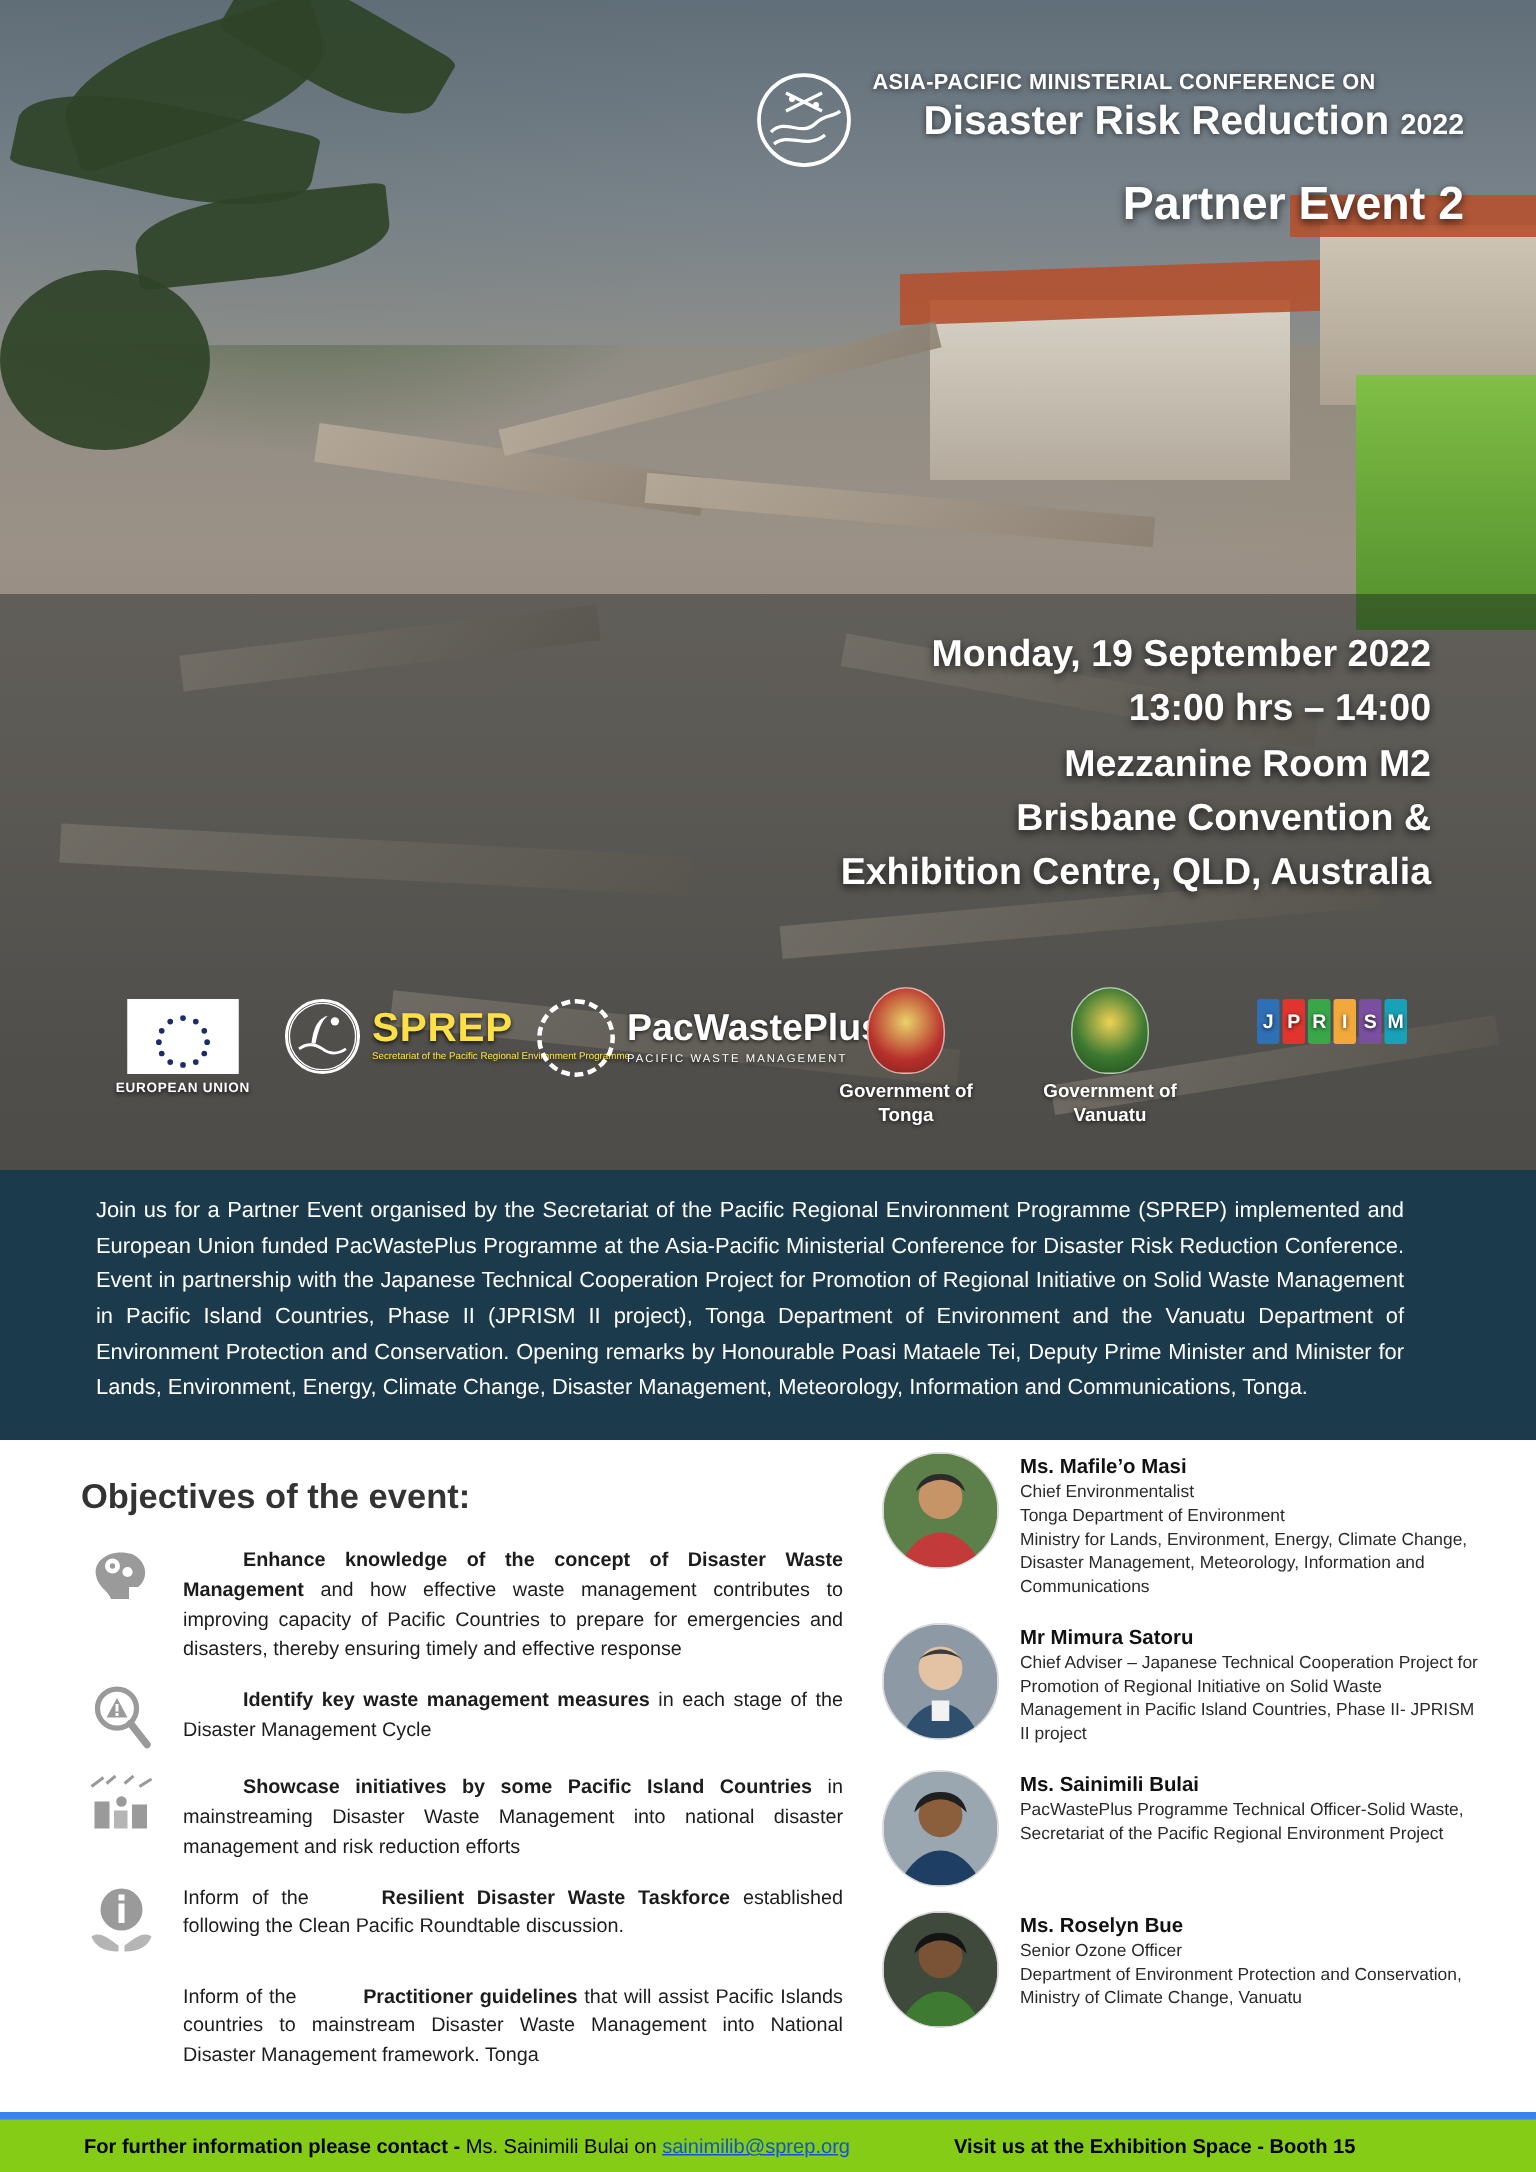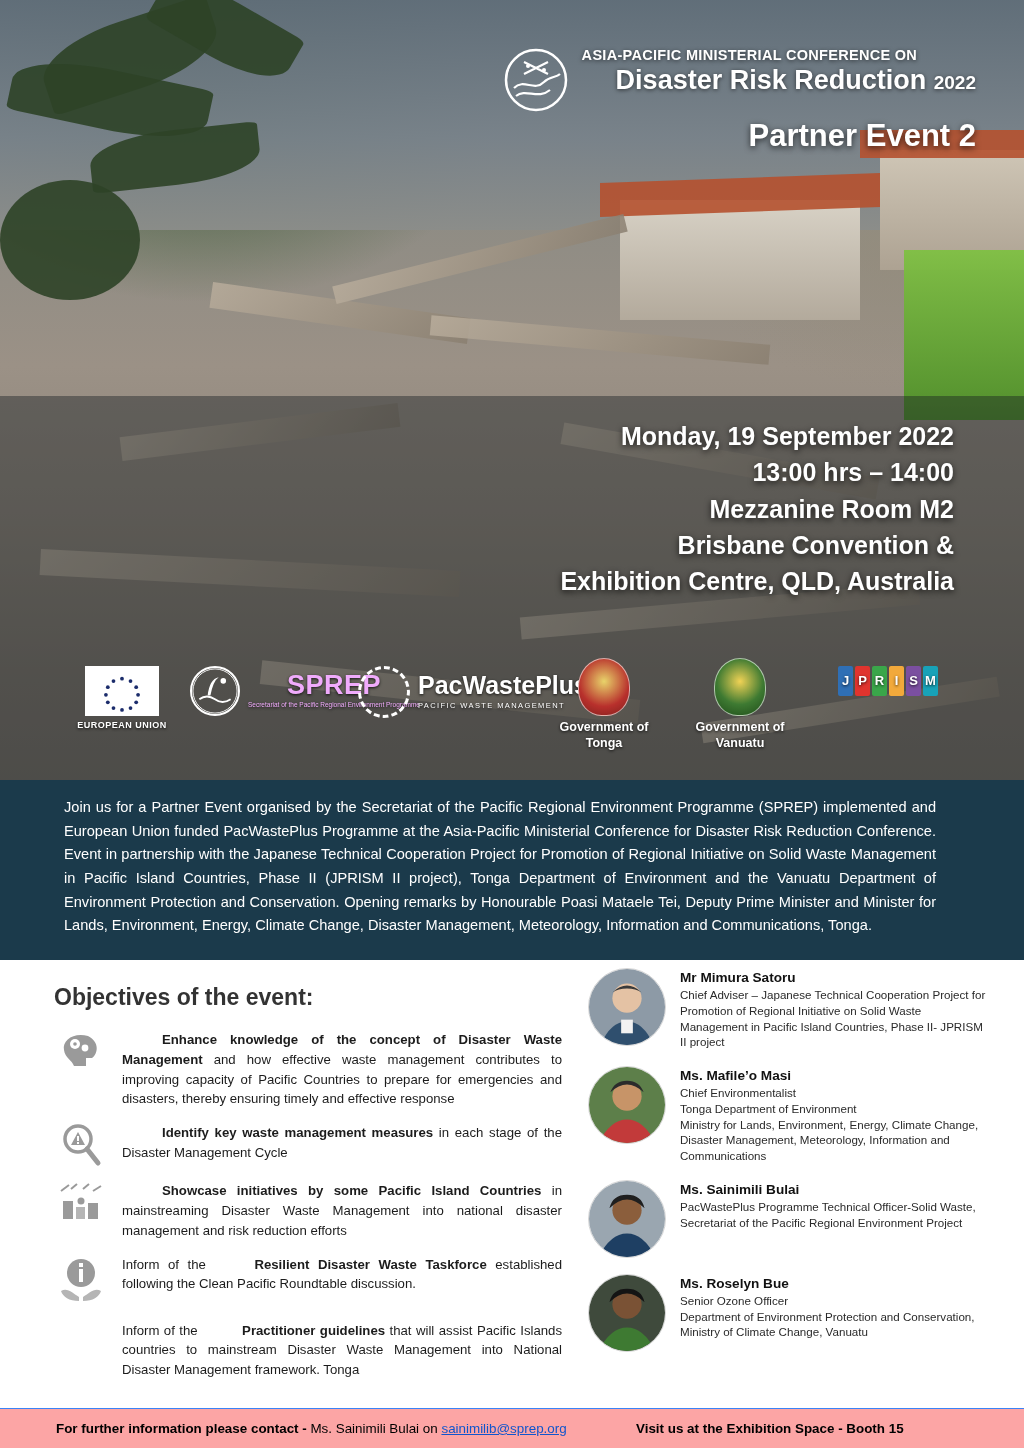"SPREP" .sprep-text { color: #f0abfc -> #fde047; text-align: center -> left }
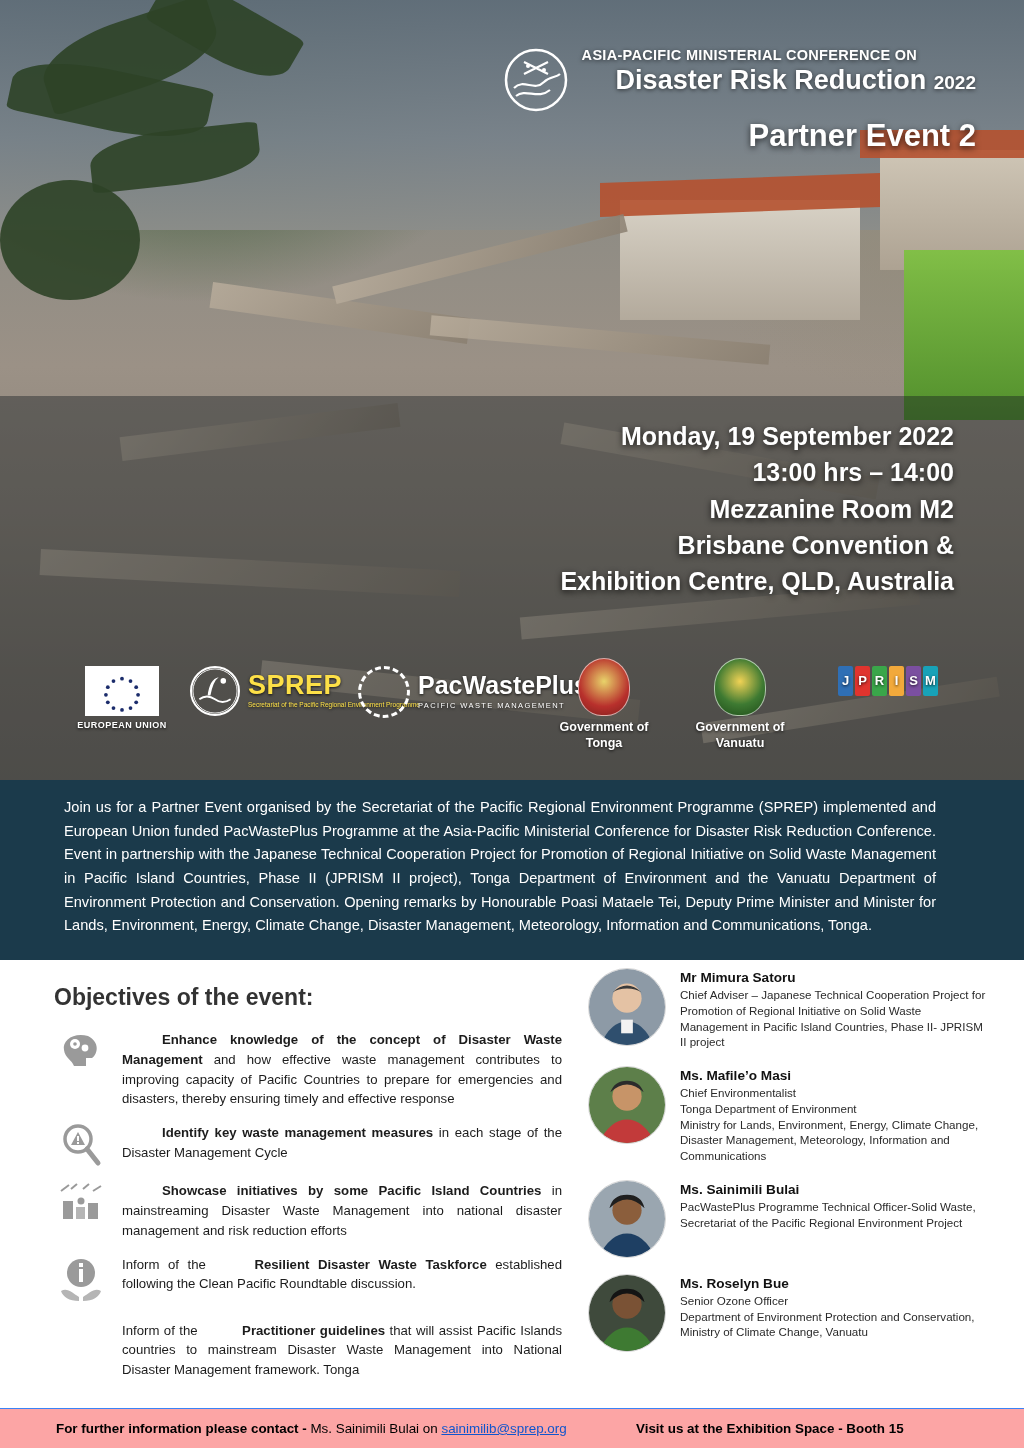"Mr Mimura Satoru" div.sp-row { order: before "Ms. Mafile’o Masi" -> after "Ms. Mafile’o Masi" }
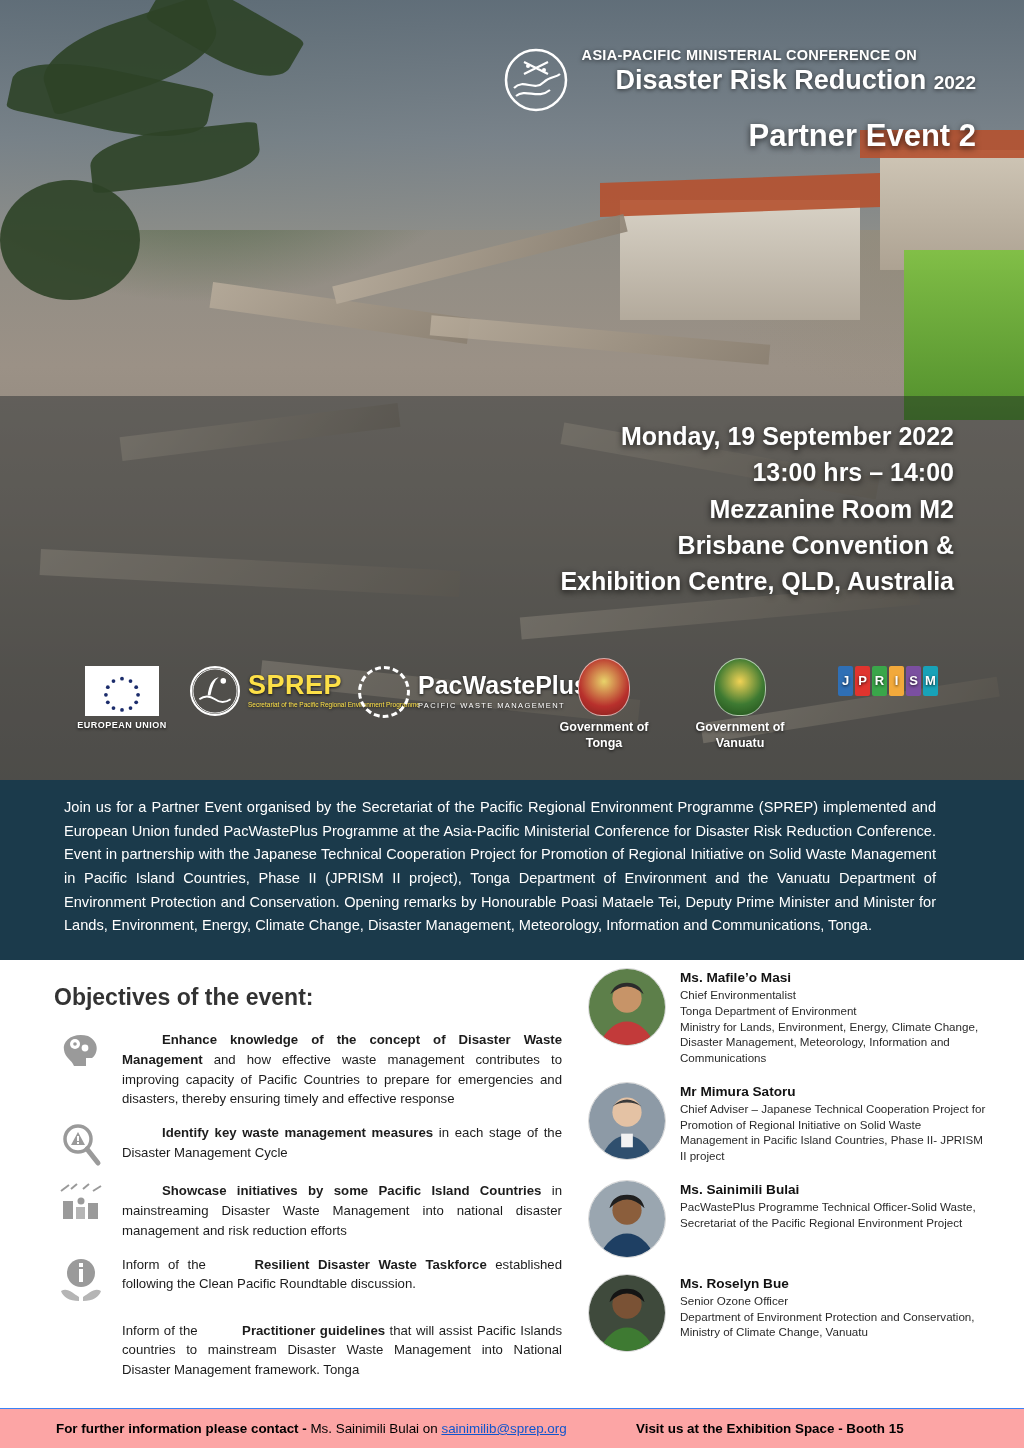"For further information please contact" .footer { background: #fca5a5 -> #84cc16; border-top: 1px solid #3b82f6 -> 5px solid #3b82f6 }
